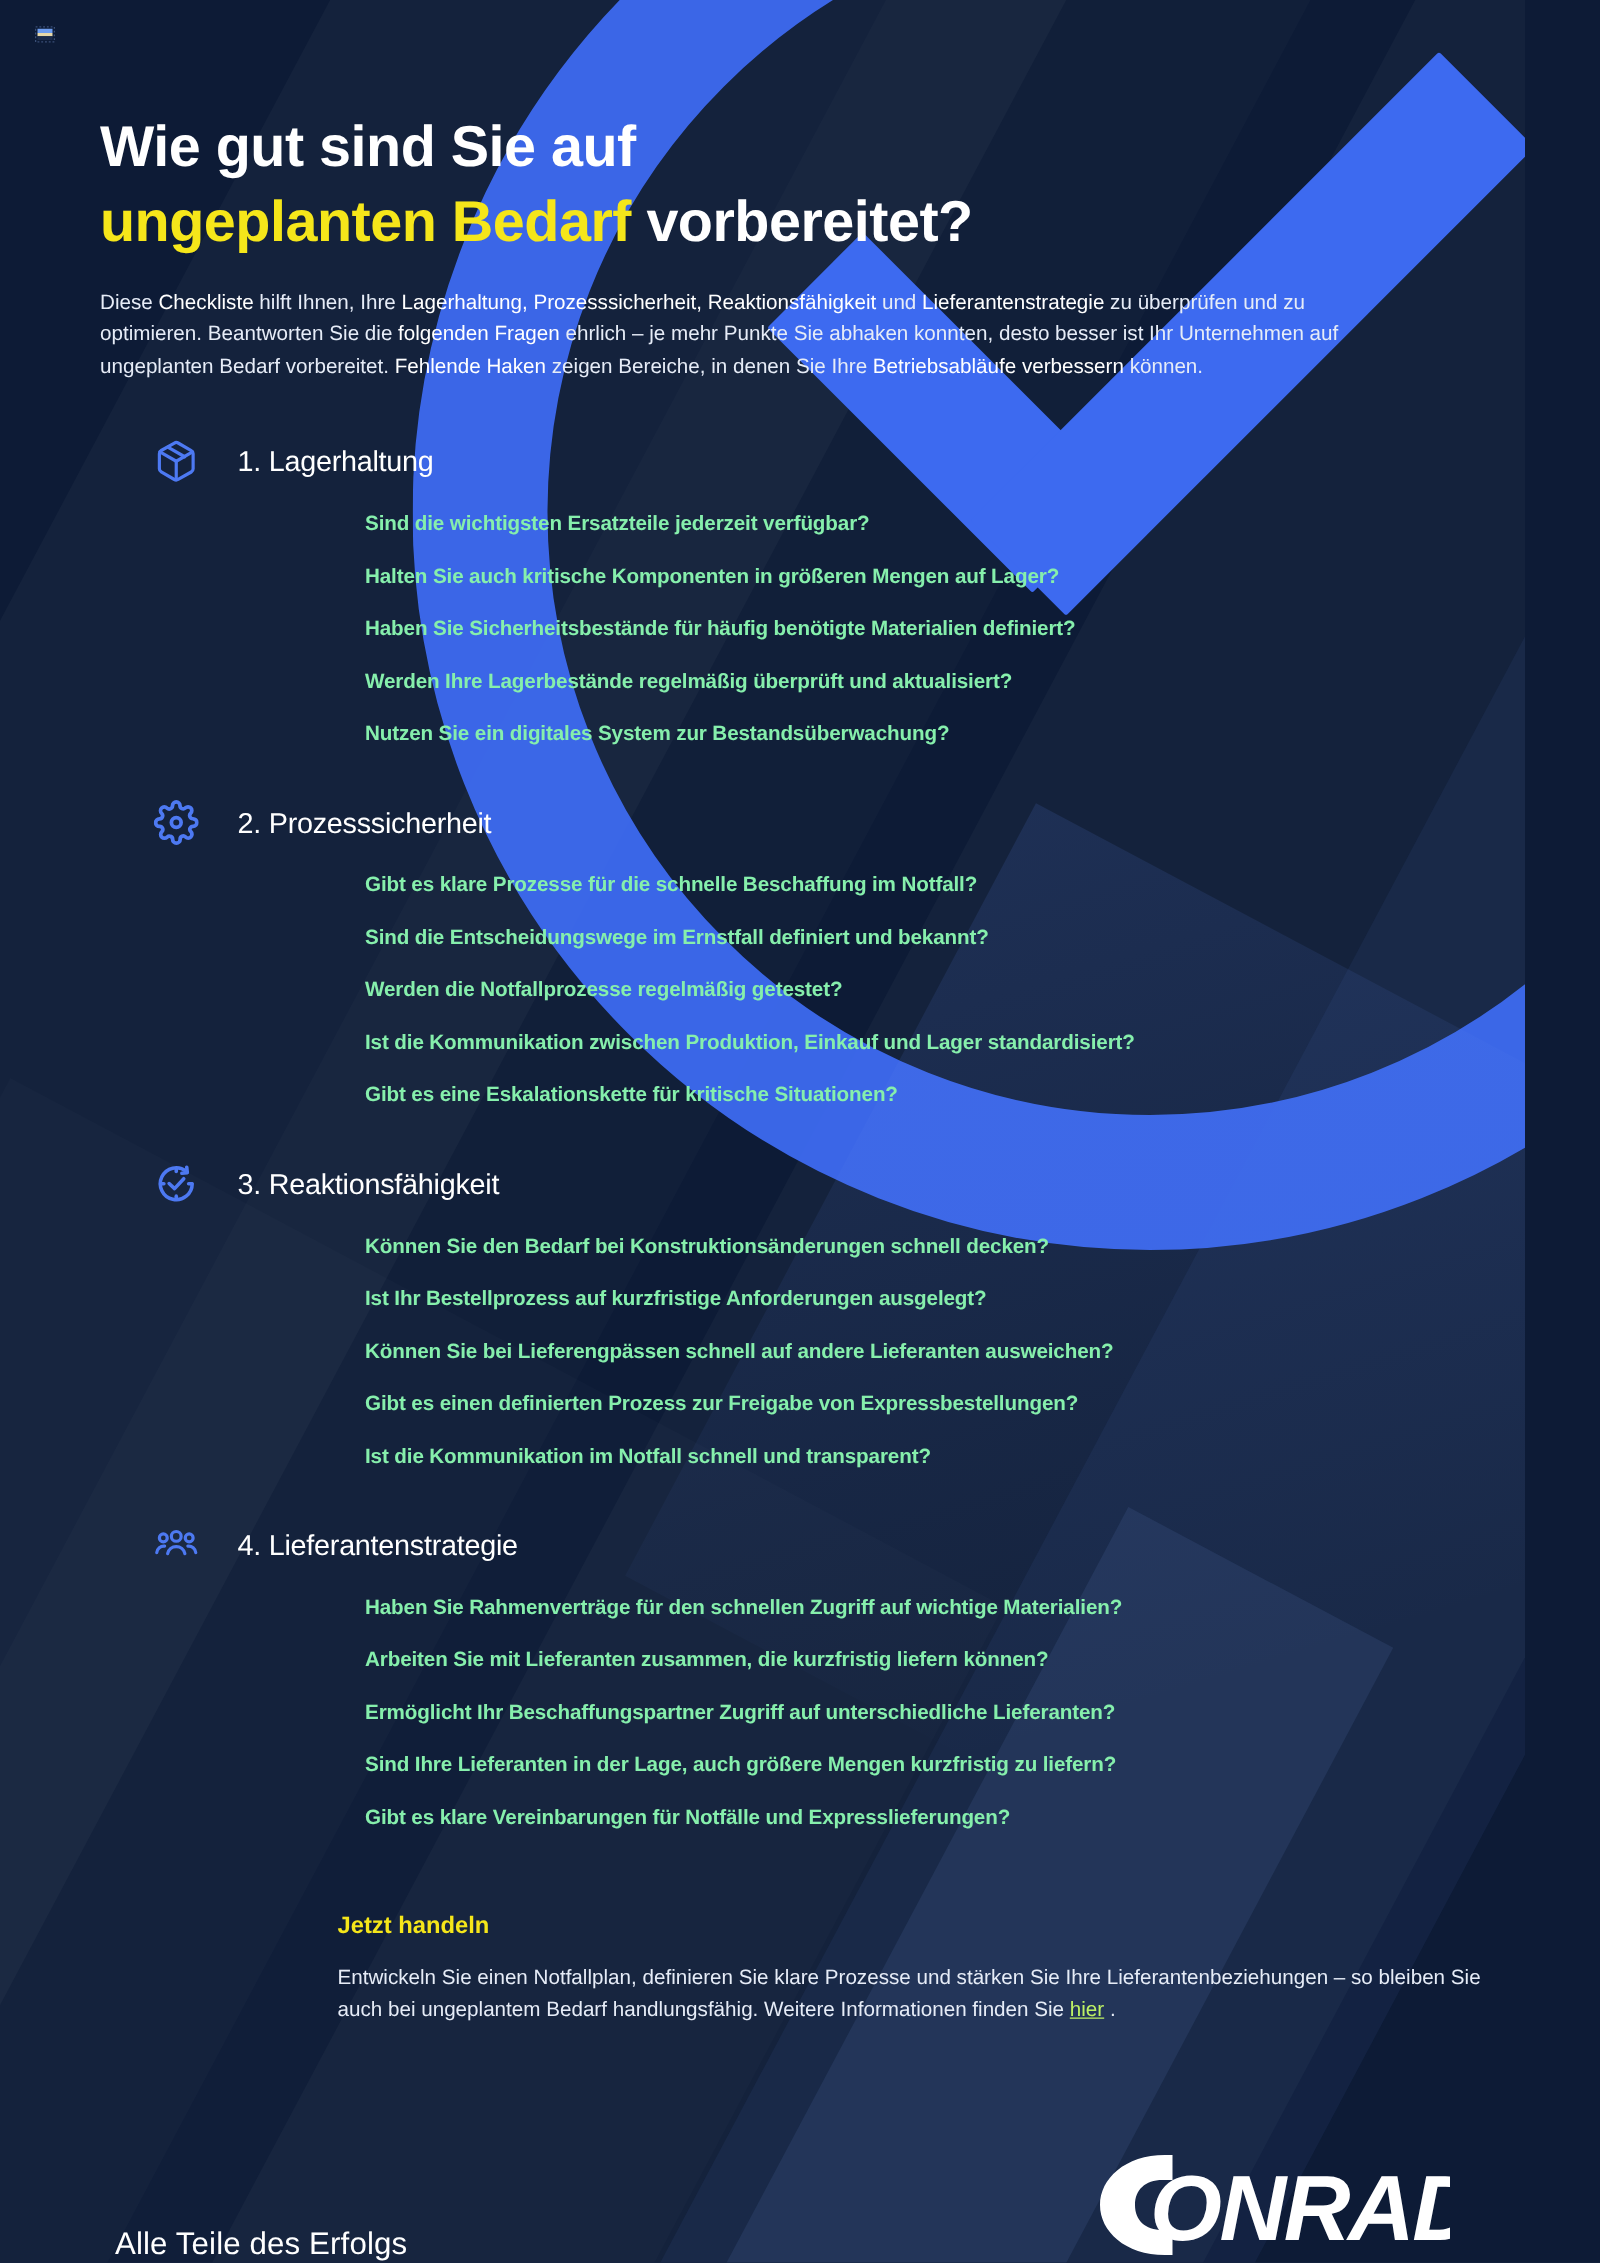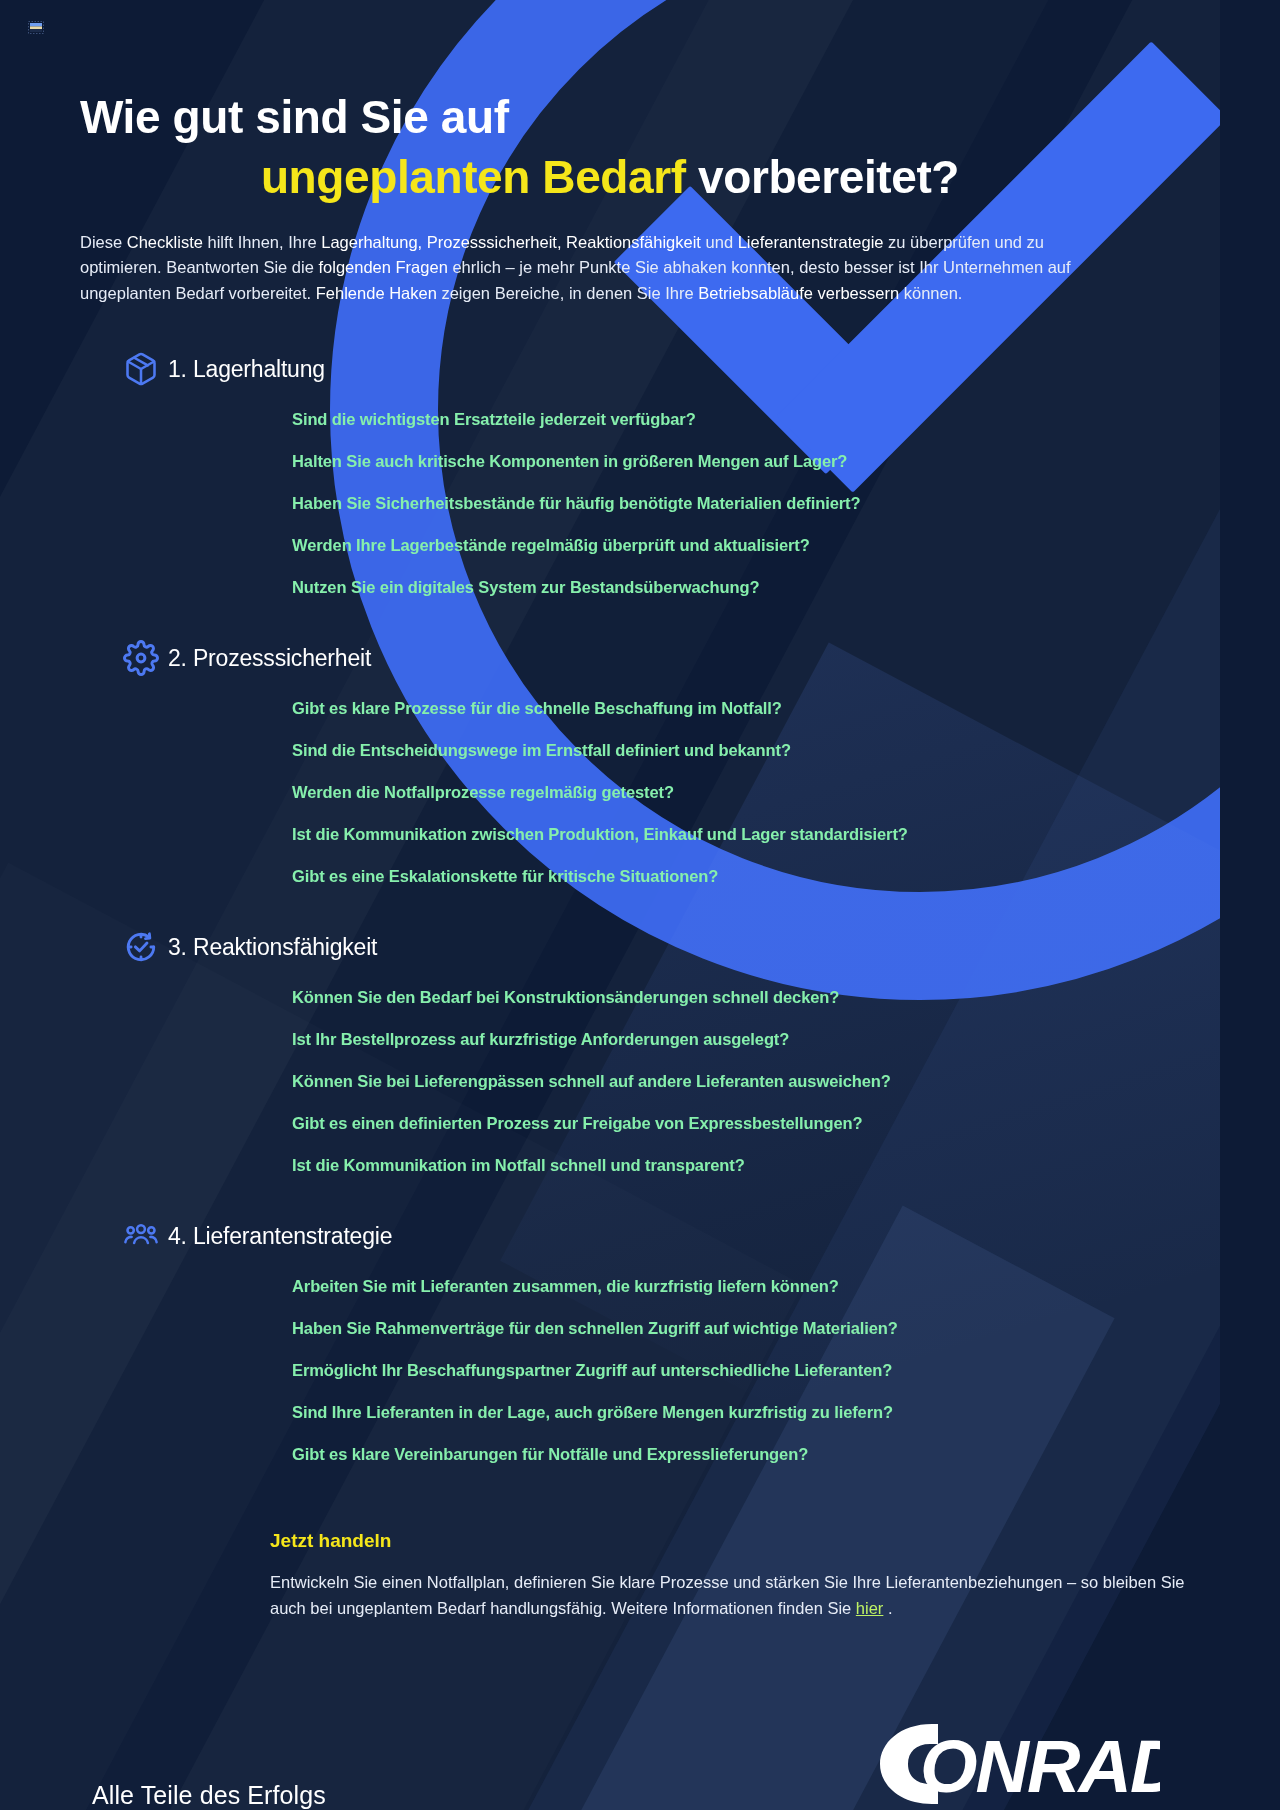"ungeplanten Bedarf vorbereitet?" .headline .l2 { text-align: center -> none }
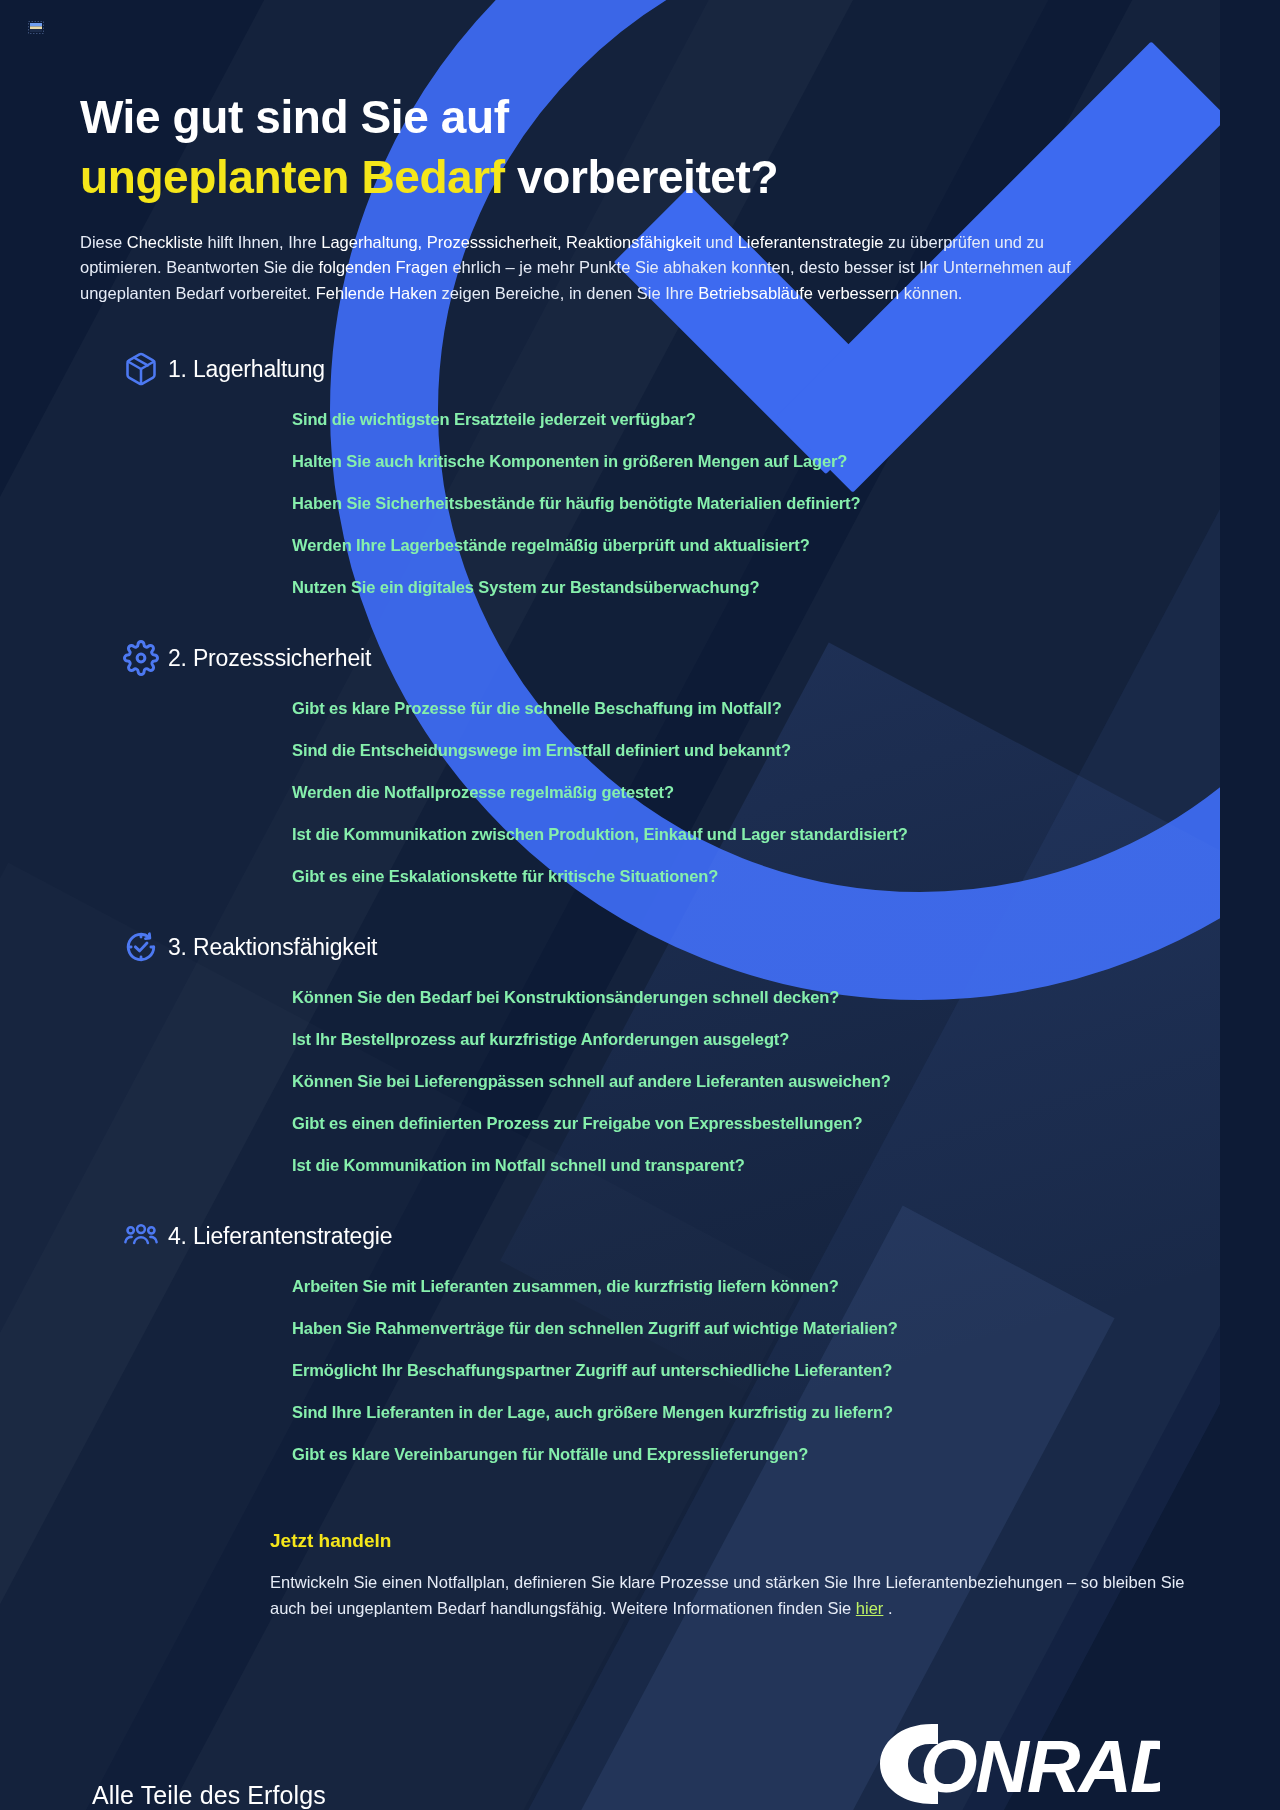"1. Lagerhaltung" .sec-head { gap: 8px -> 30px }
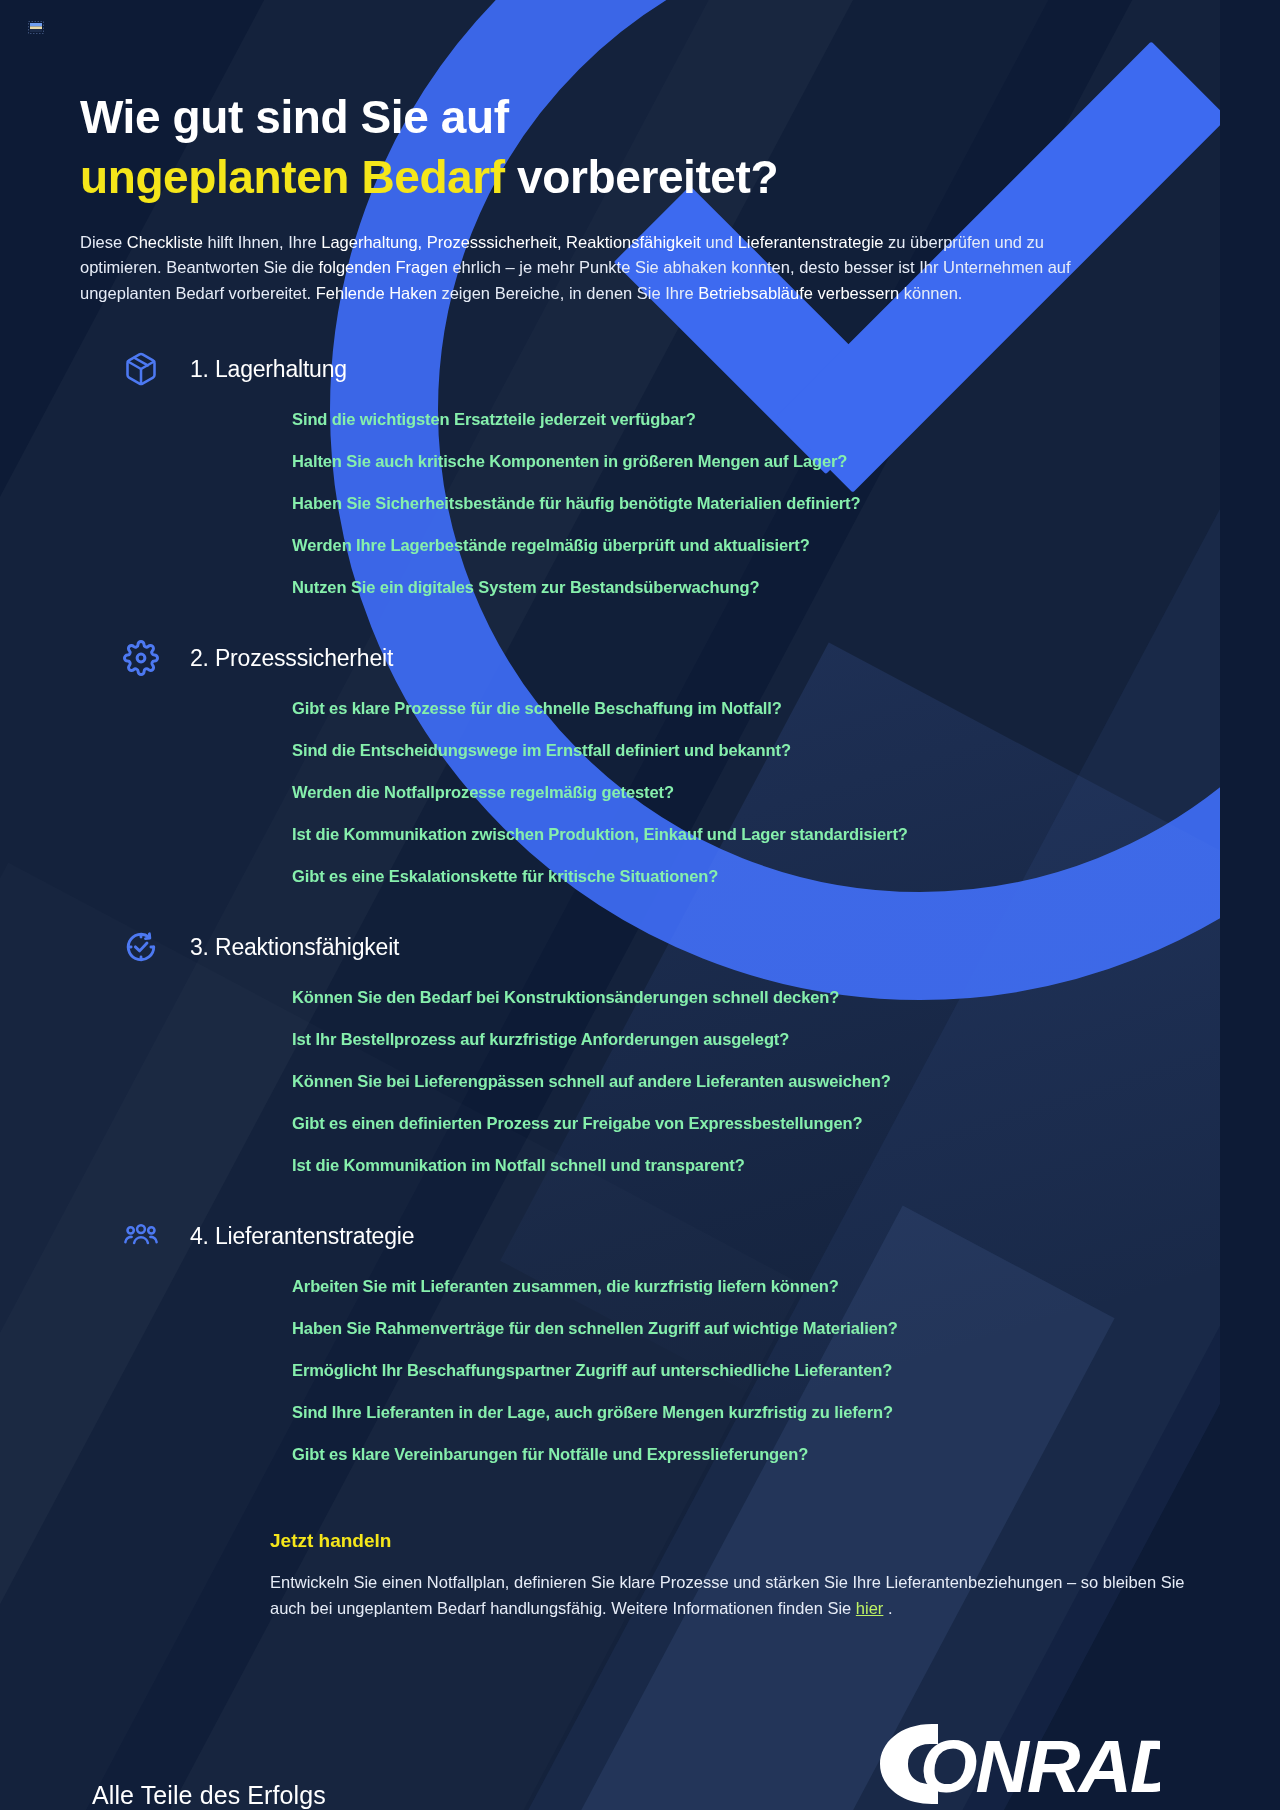"Arbeiten Sie mit Lieferanten zusammen," li { order: before "Haben Sie Rahmenverträge für den" -> after "Haben Sie Rahmenverträge für den" }
